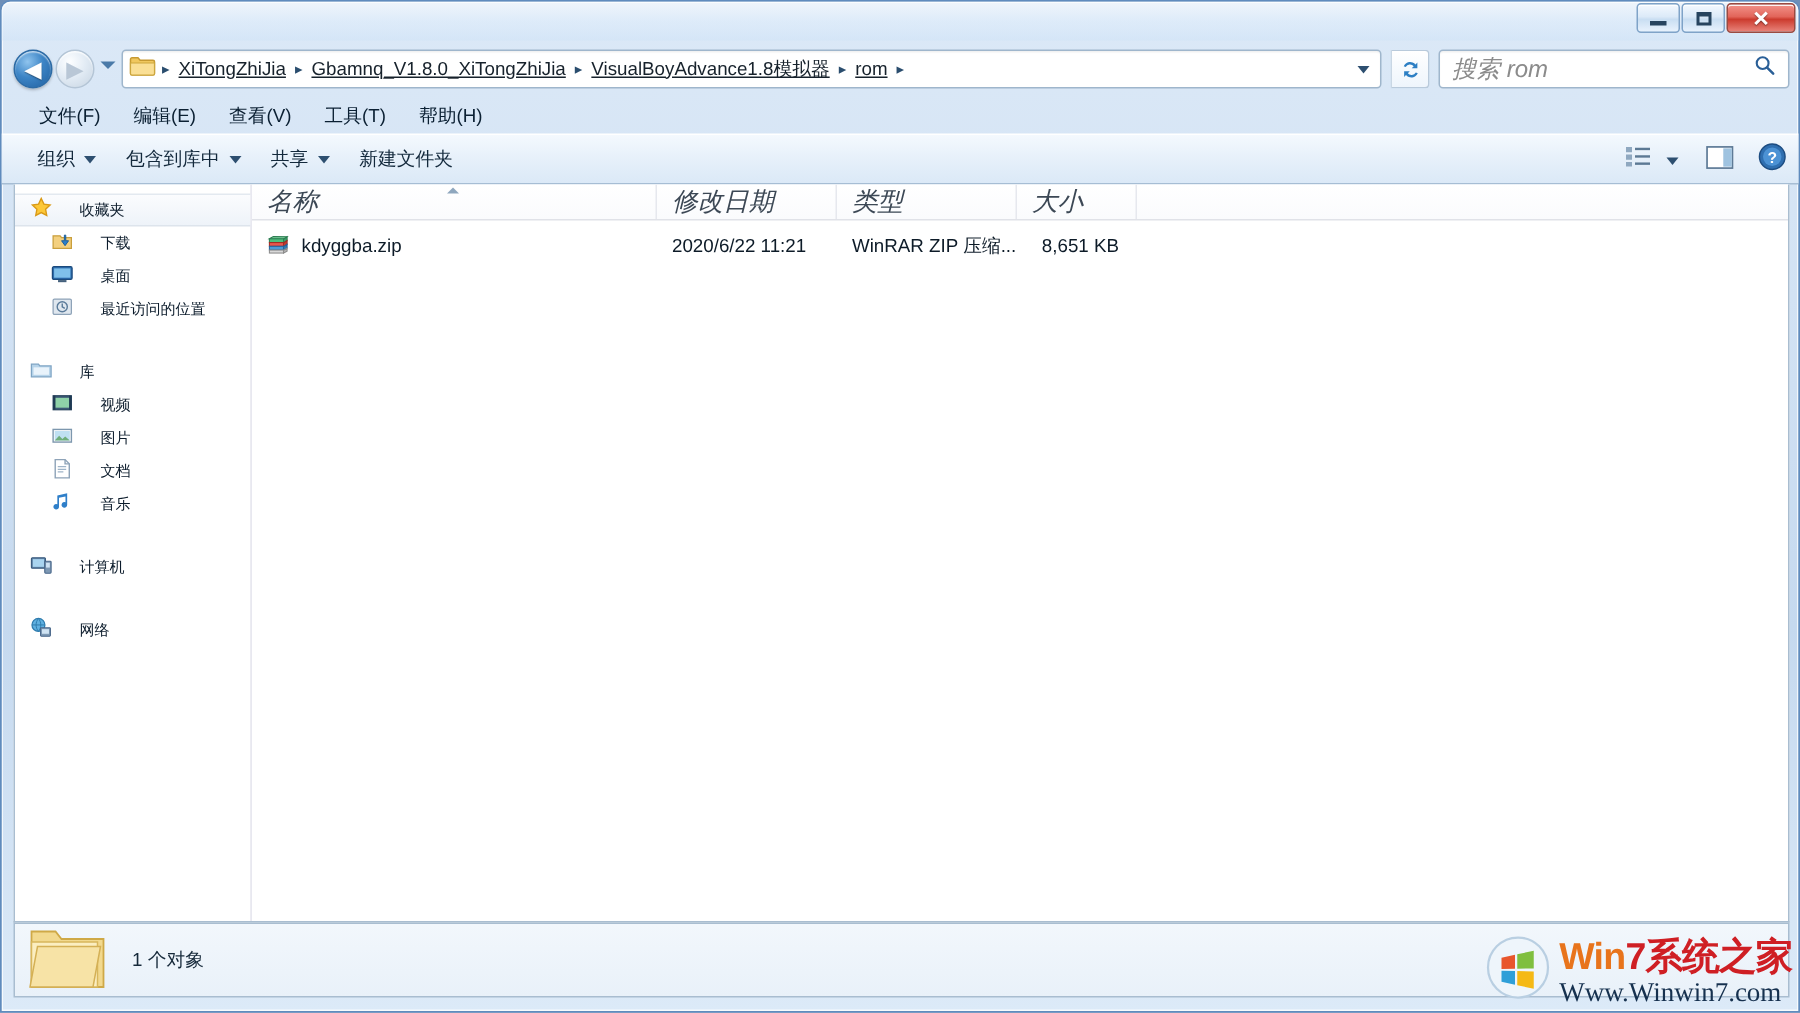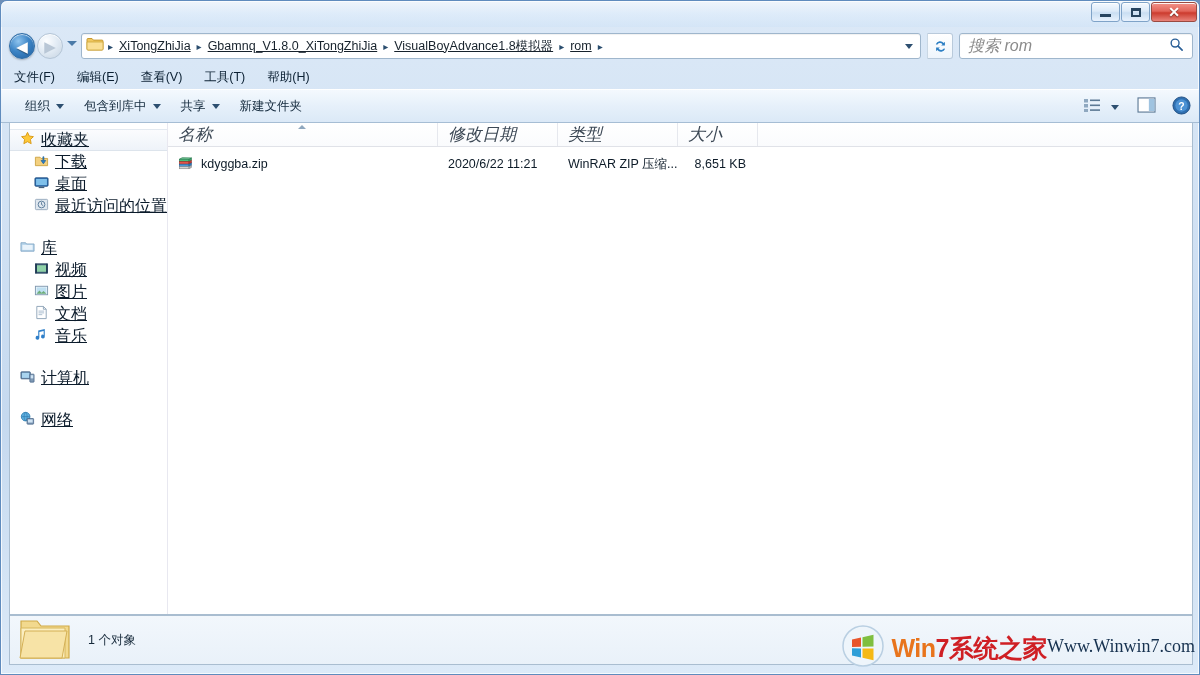"文件(F)" #menubar { padding-left: 4px -> 16px }
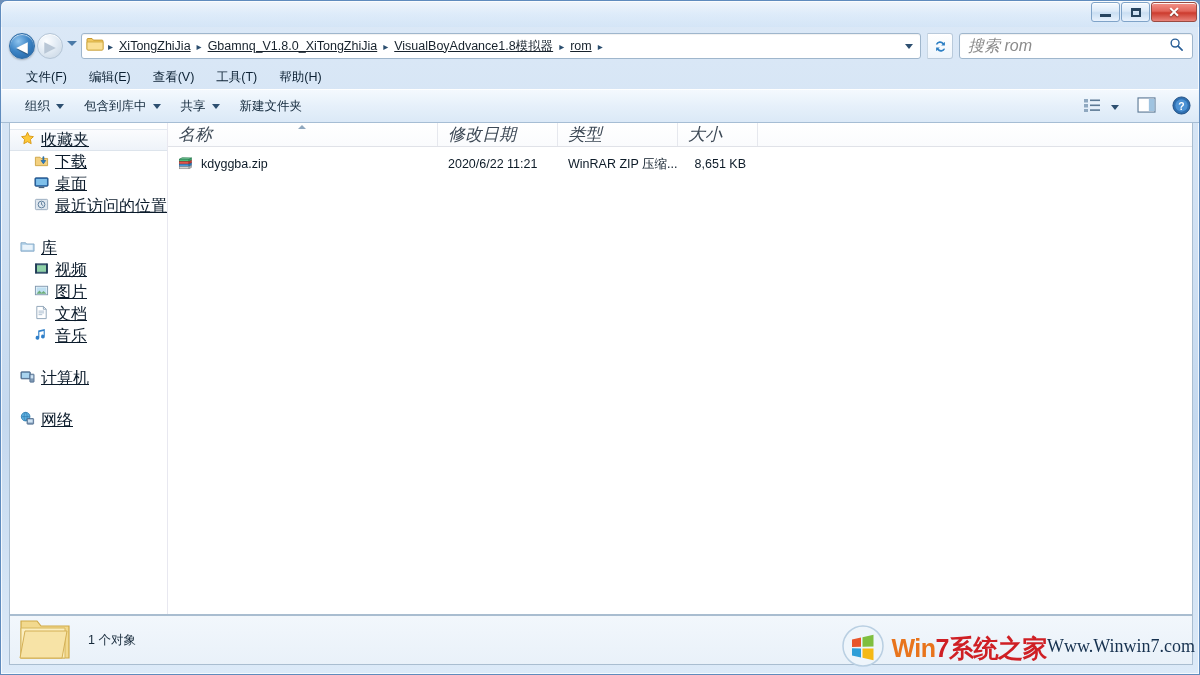"收藏夹" .navitem { font-size: 16px -> 10px; gap: 6px -> 18px; text-decoration: underline -> none }
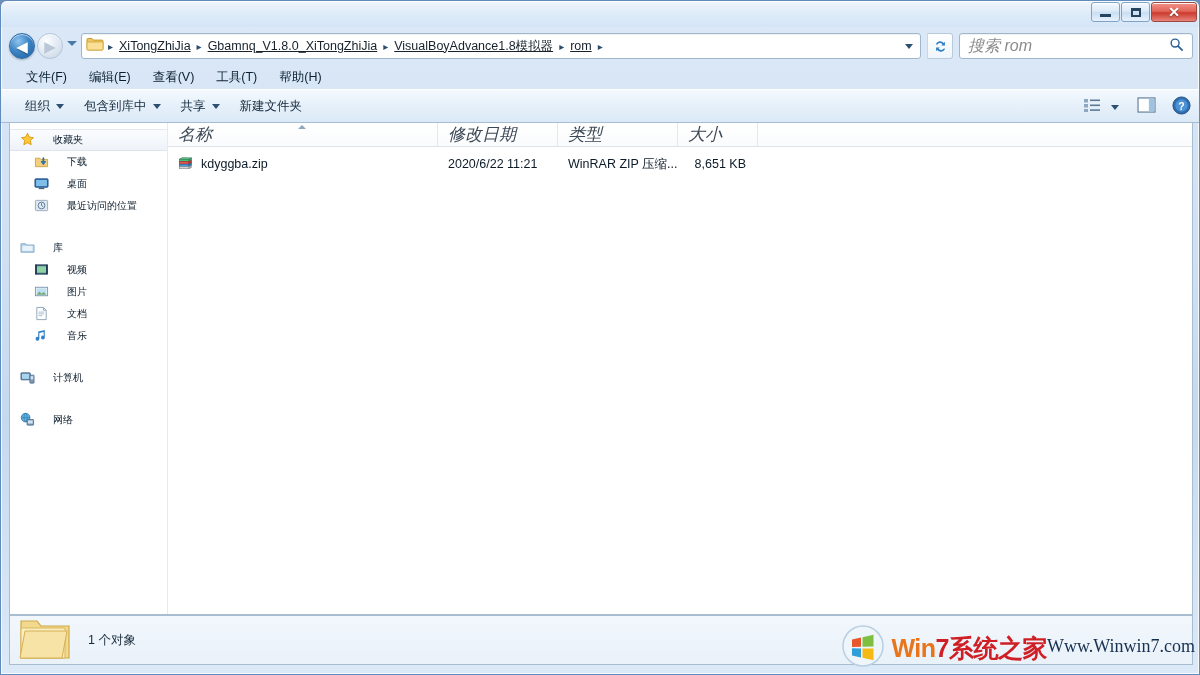"Win7系统之家" #wm-text { flex-direction: row -> column }
